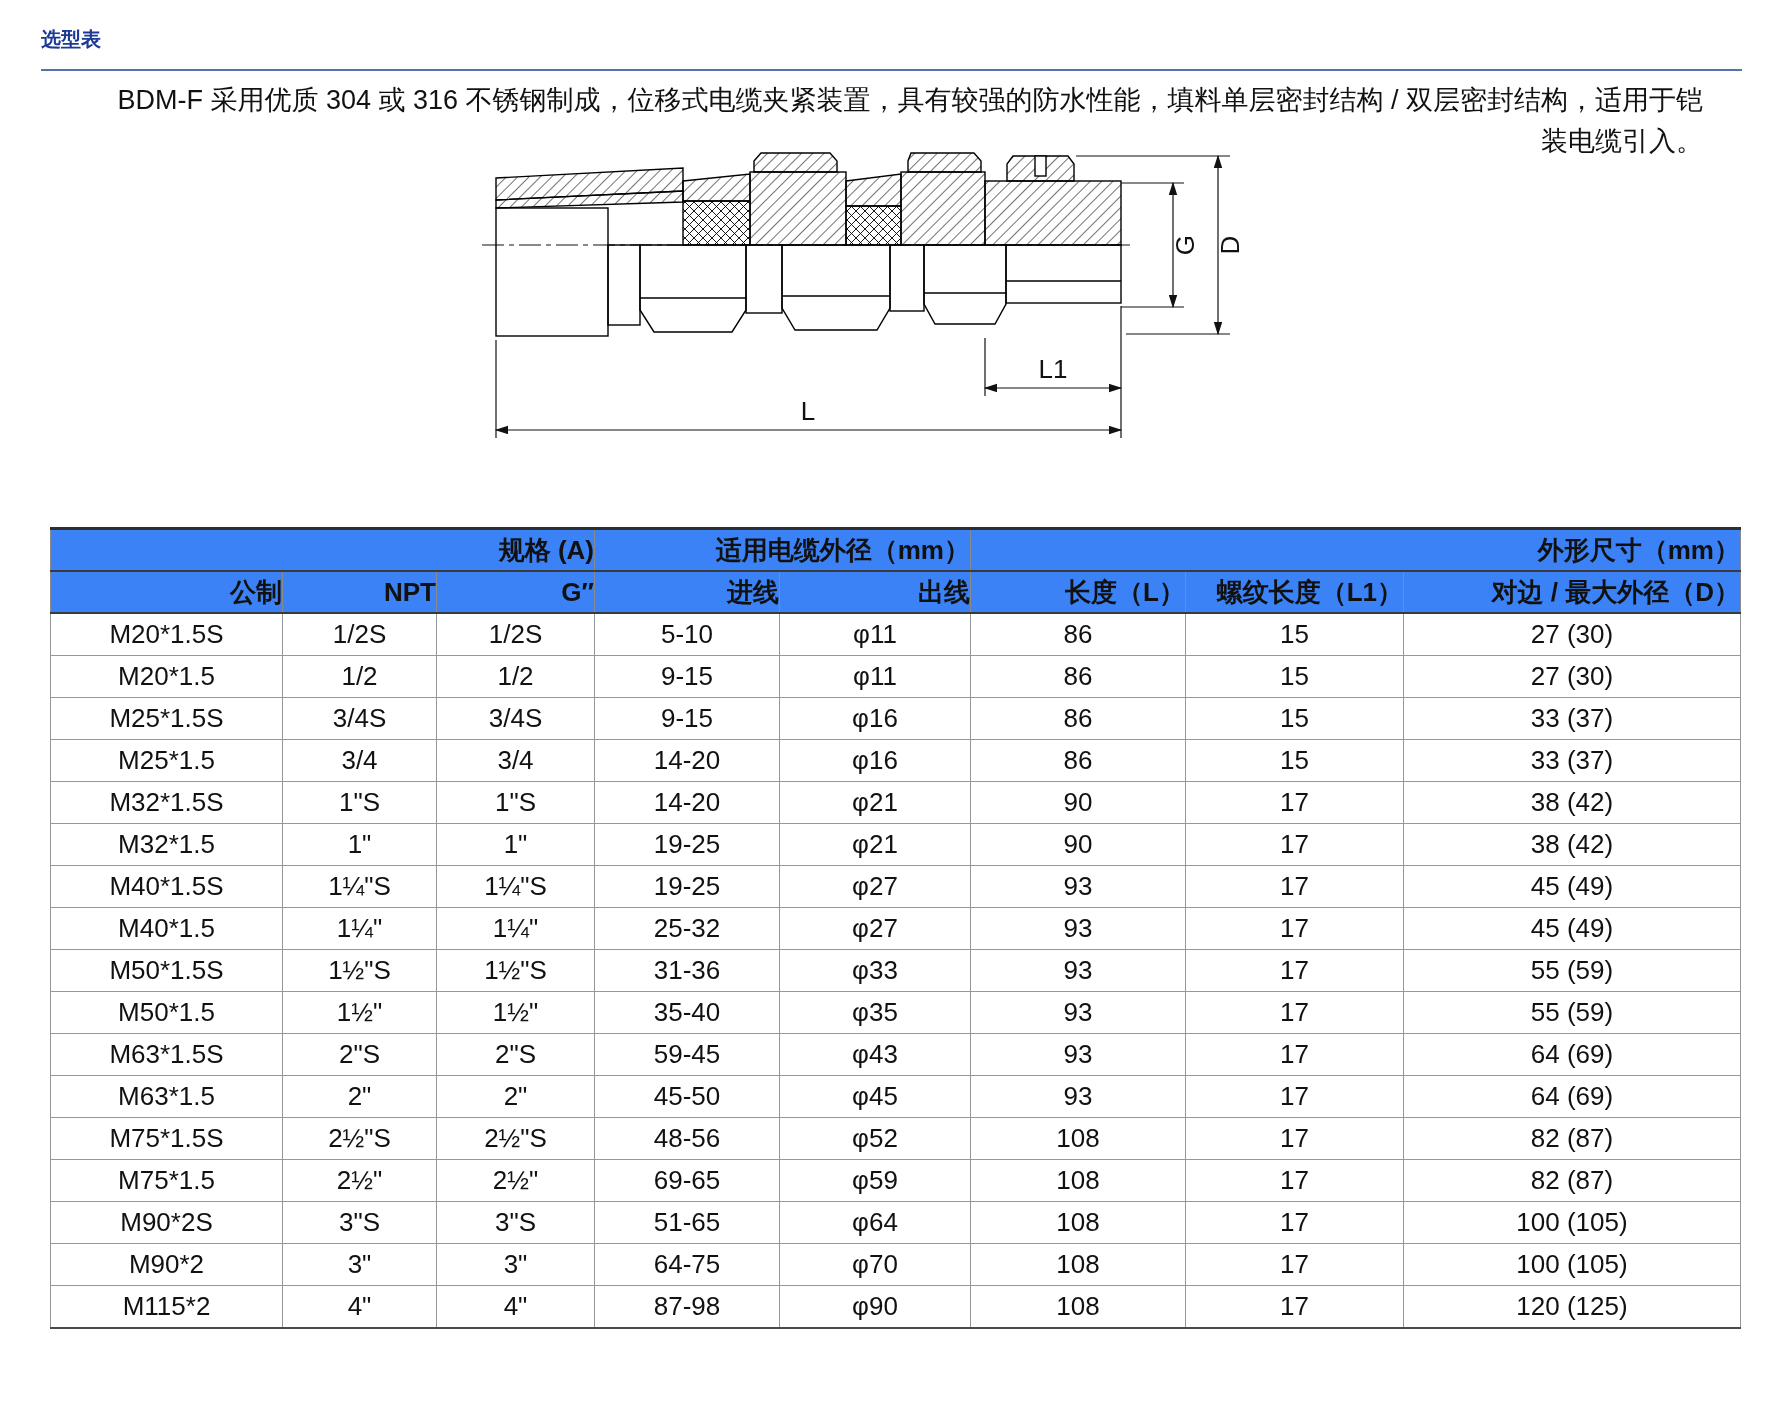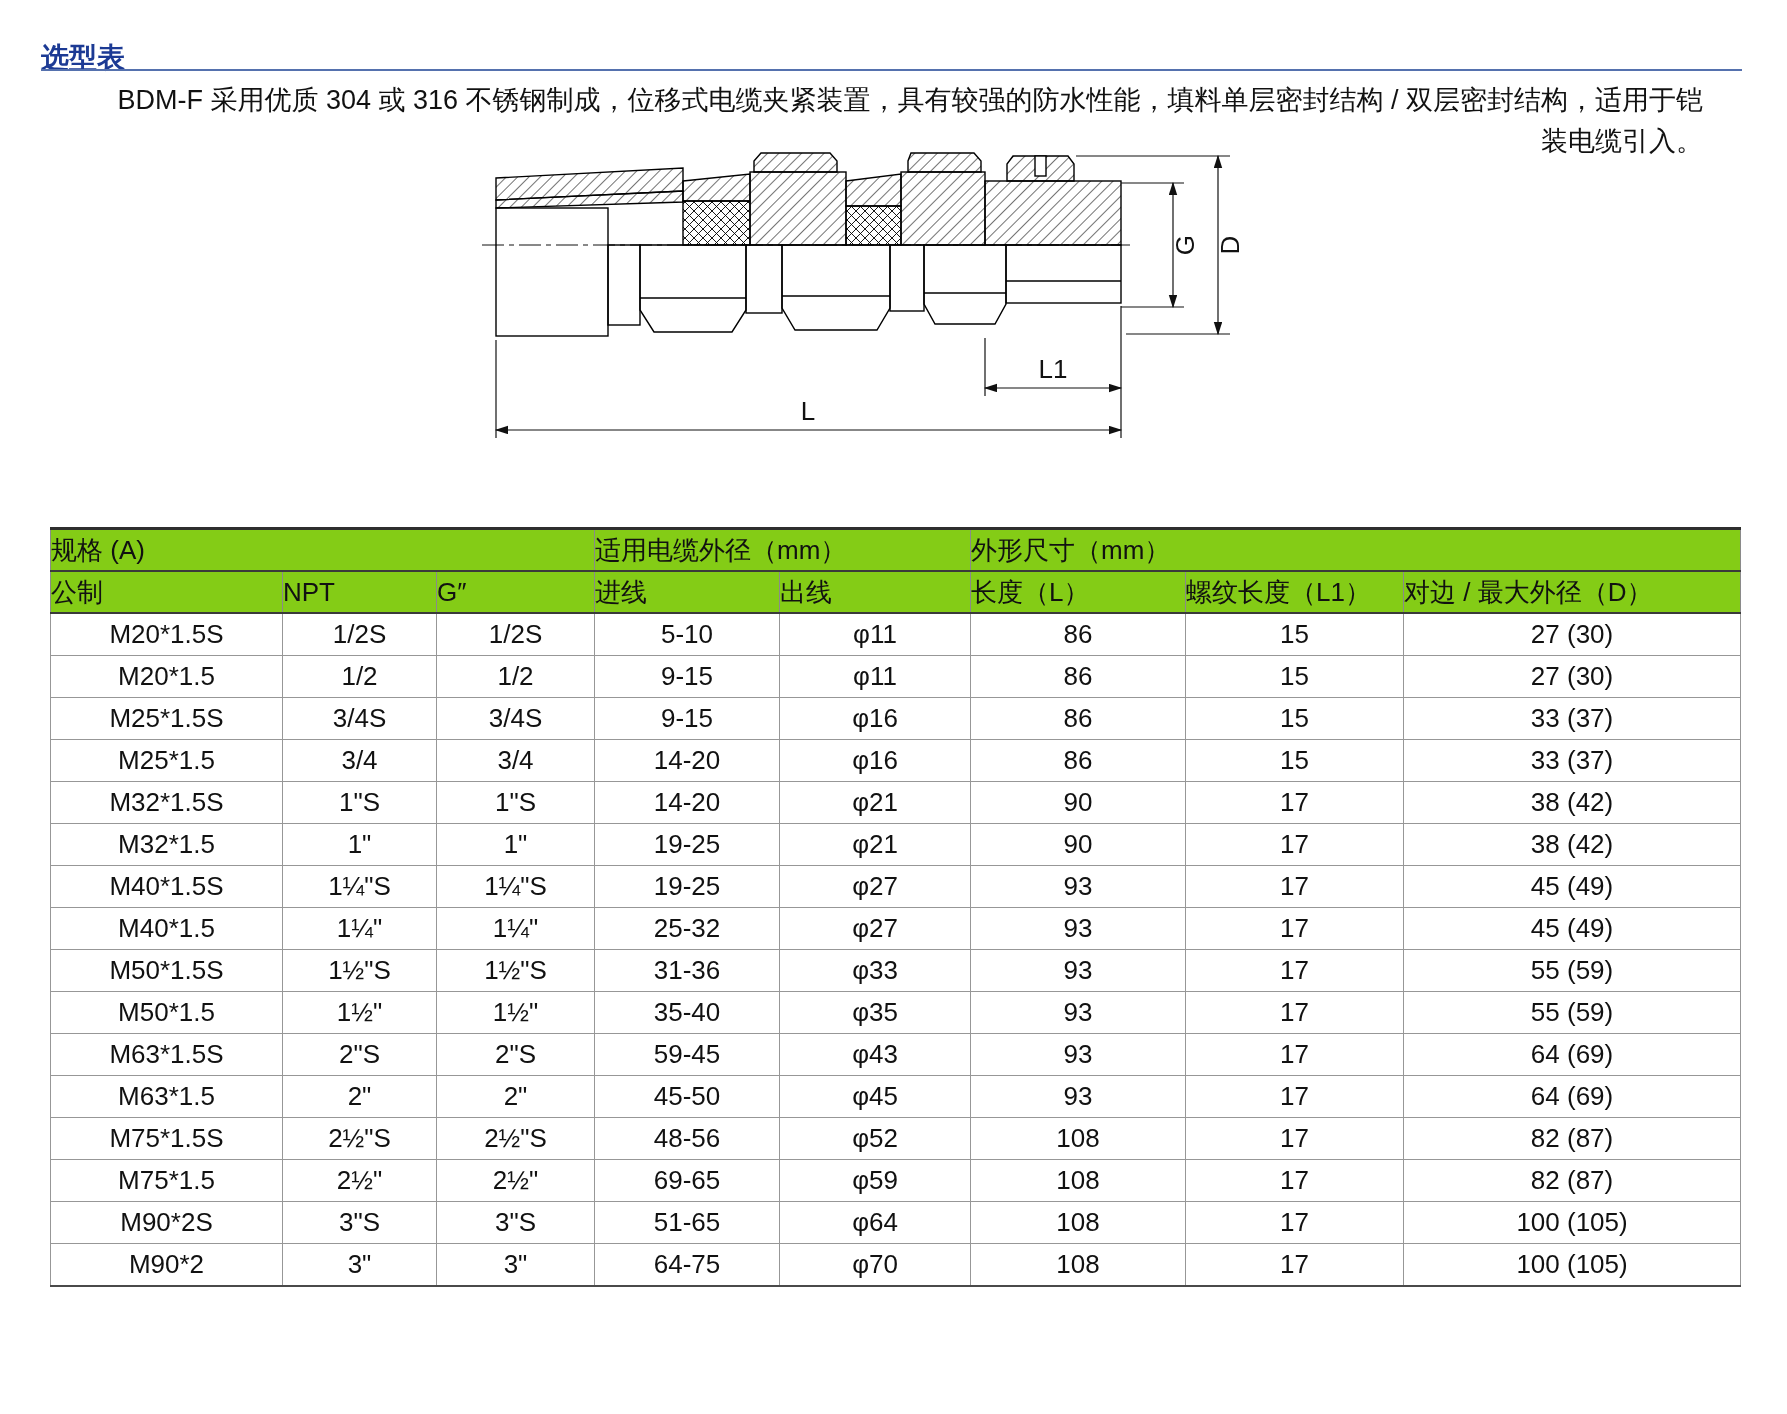"选型表" .page-title { font-size: 28px -> 20px; top: 20px -> 13px }
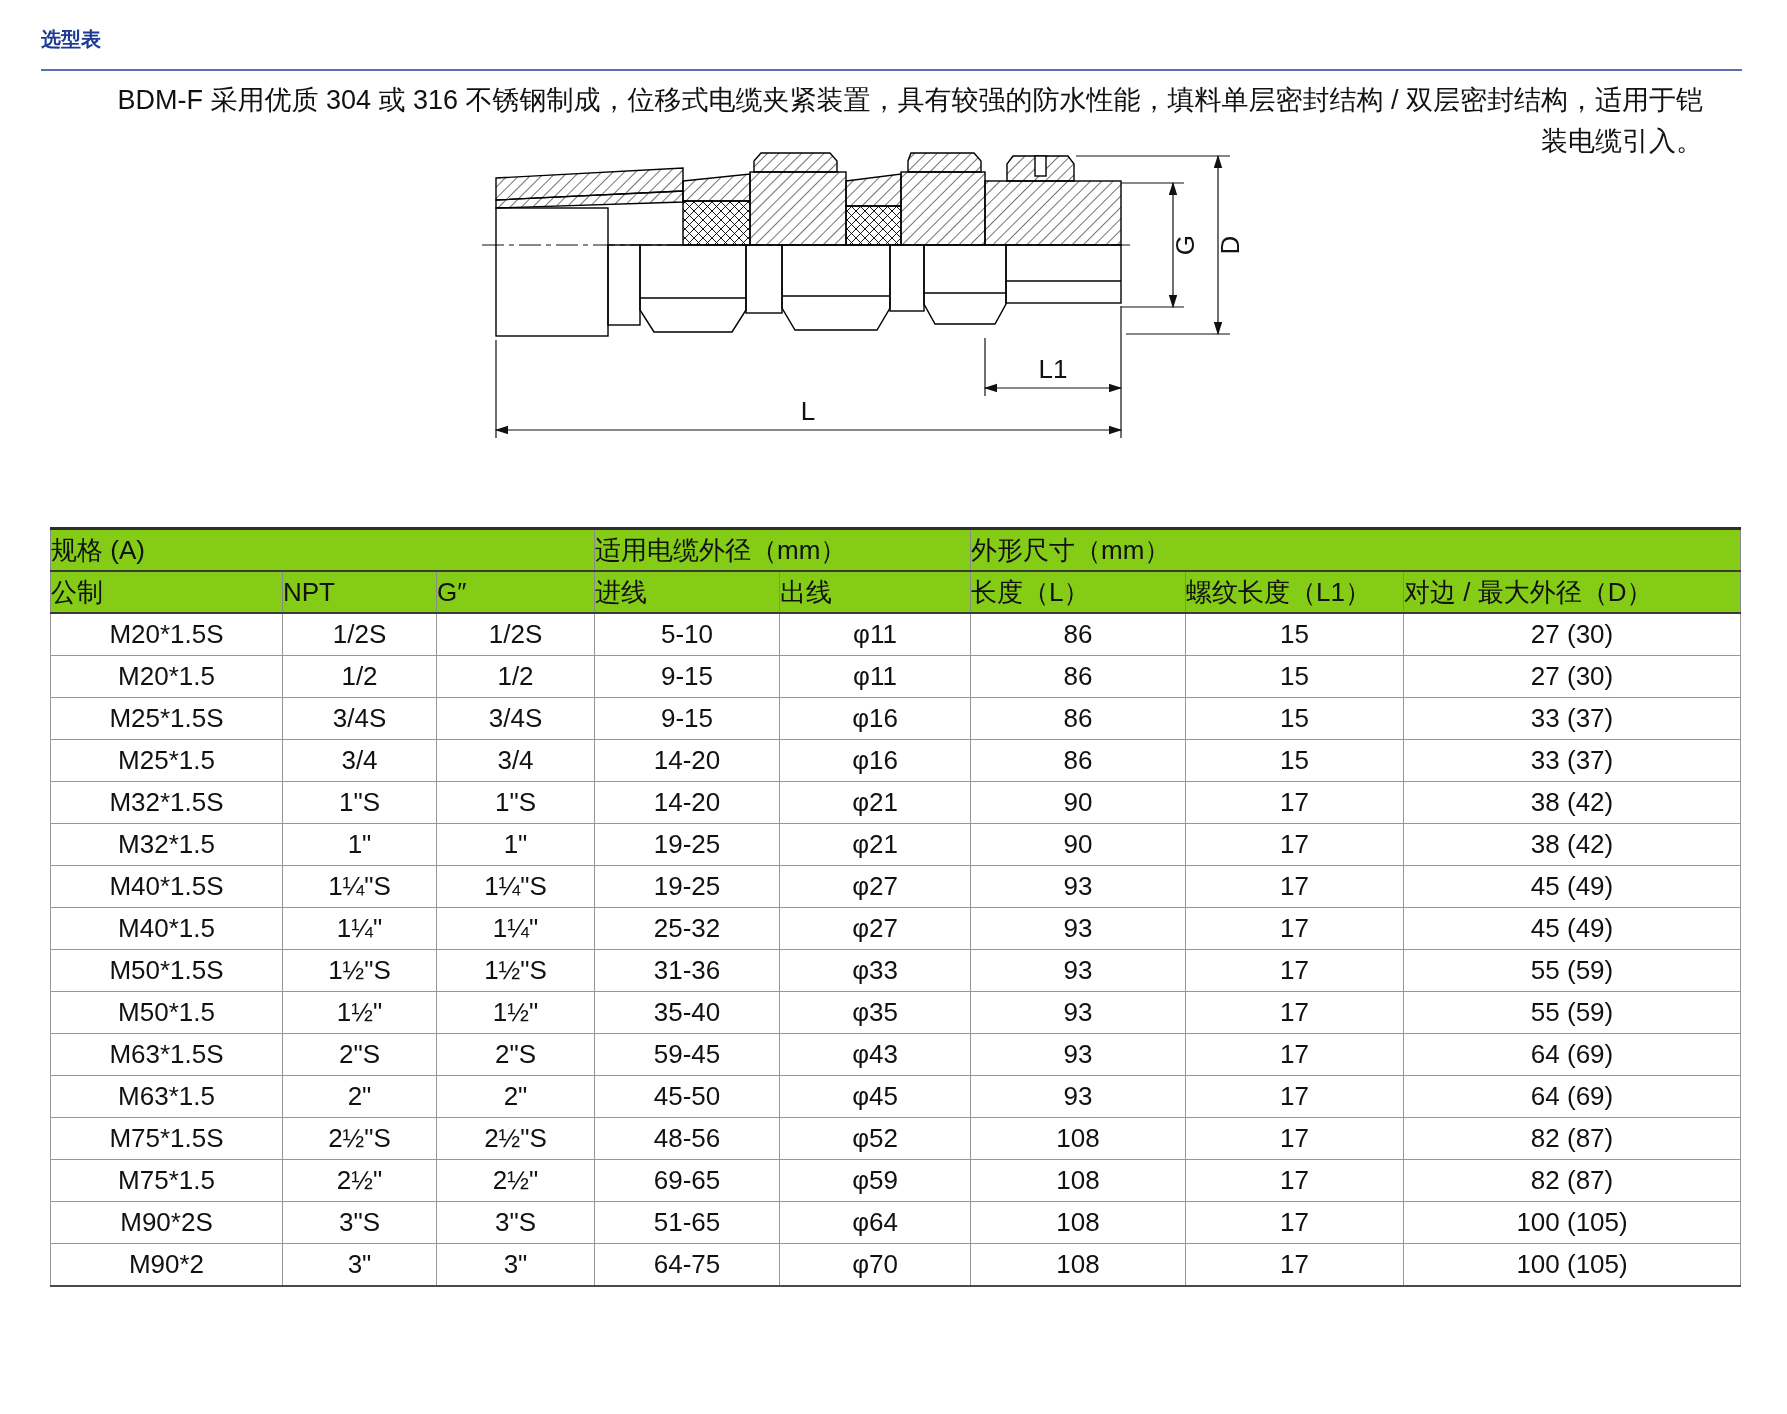"规格 (A)" table.spec th { background: #84cc16 -> #3b82f6; font-weight: normal -> bold; text-align: left -> right }
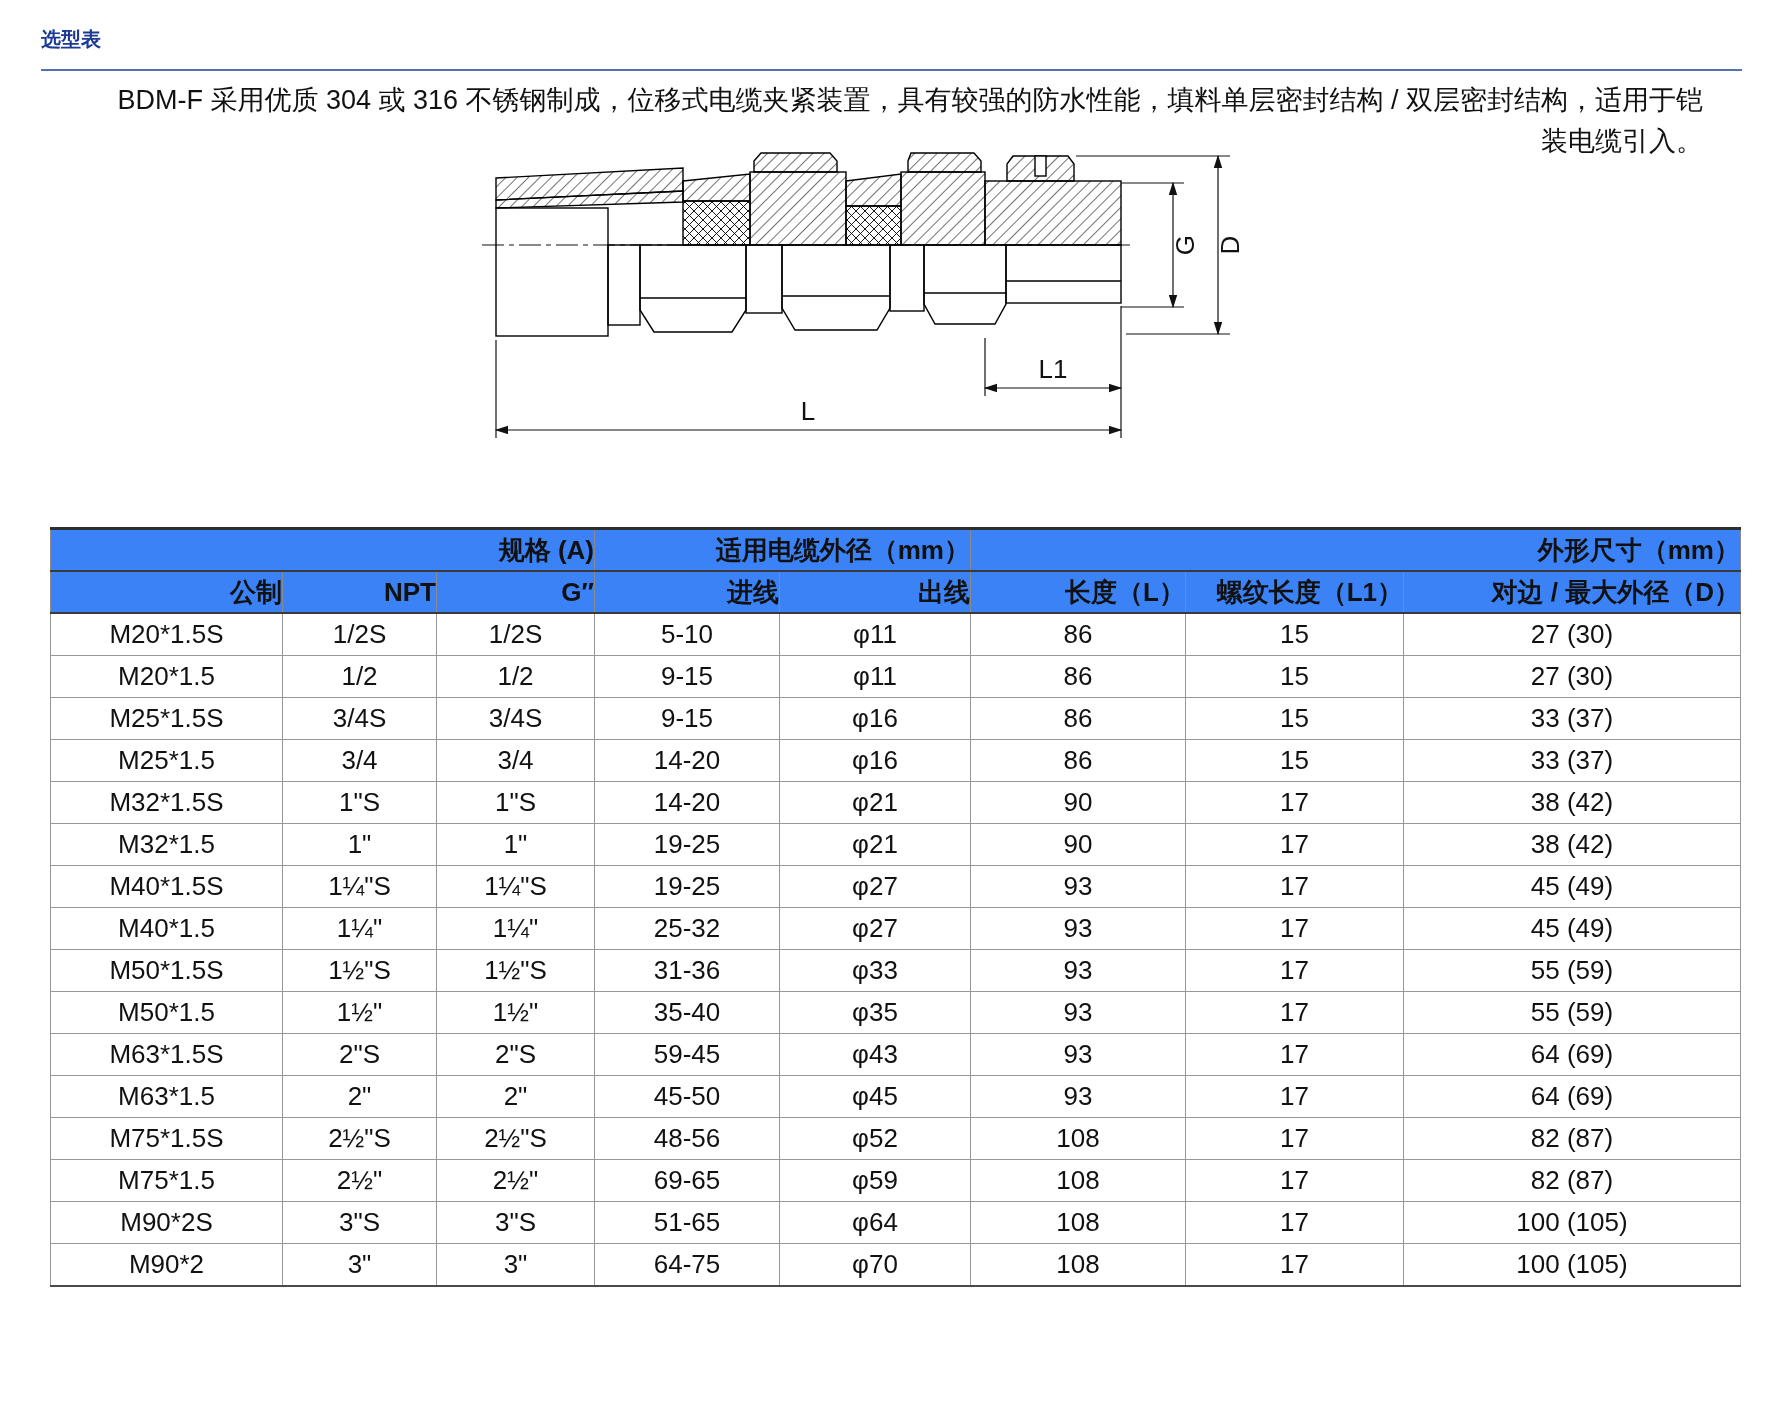"M115*2" tr { html: none -> <tr> <td>M115*2</td> <td>4"</td> <td>4"</td> <td>87-98</td> <td>φ90</td> <td>108</td> <td>17</td> <td>120 (125)</td> </tr> }
